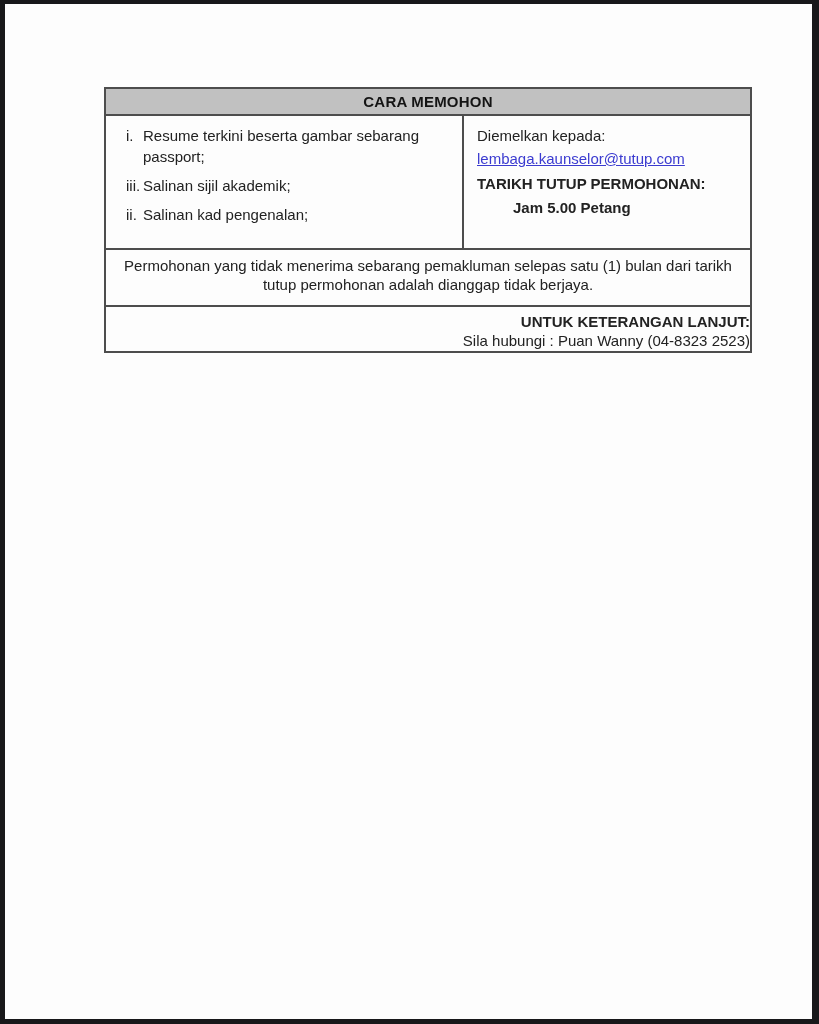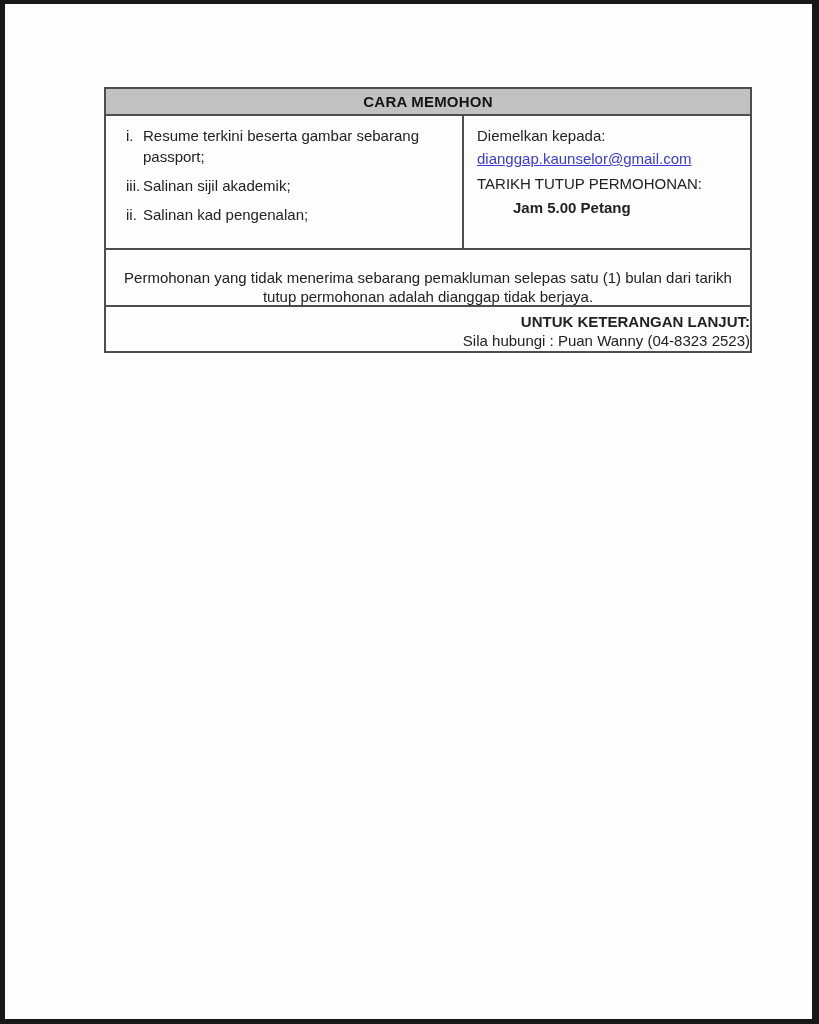"dianggap.kaunselor@gmail.com" a.email-link { text: dianggap.kaunselor@gmail.com -> lembaga.kaunselor@tutup.com }
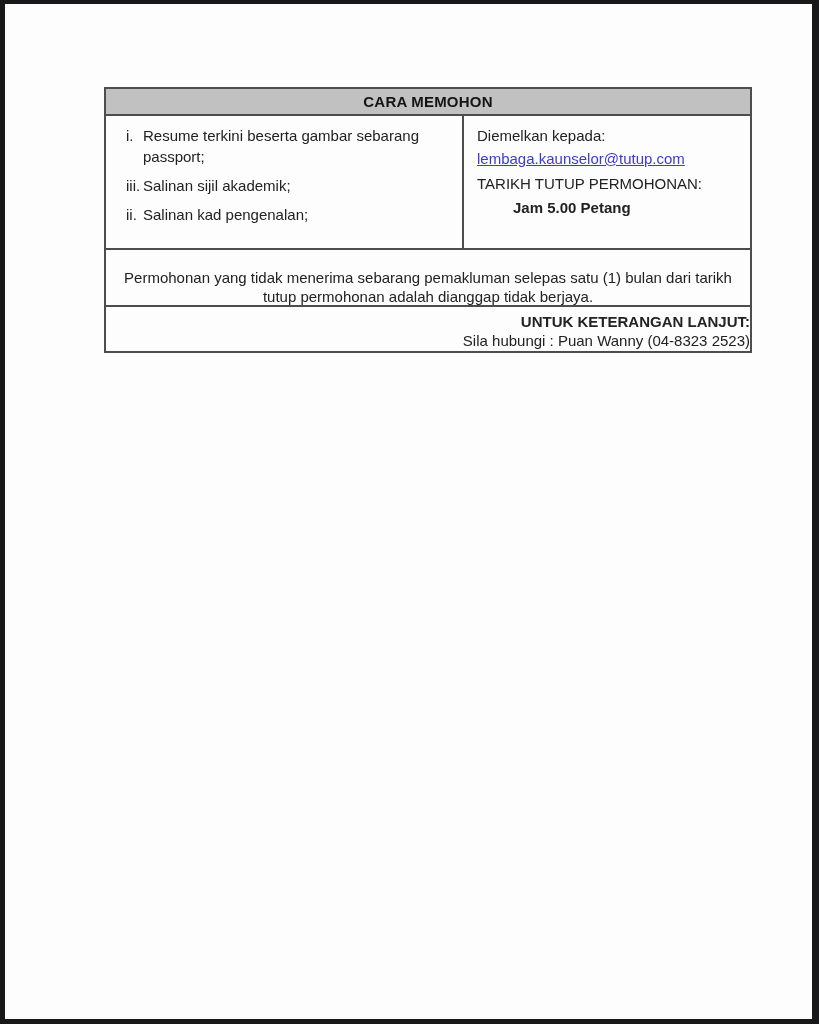"TARIKH TUTUP PERMOHONAN:" .deadline-label { font-weight: normal -> bold }
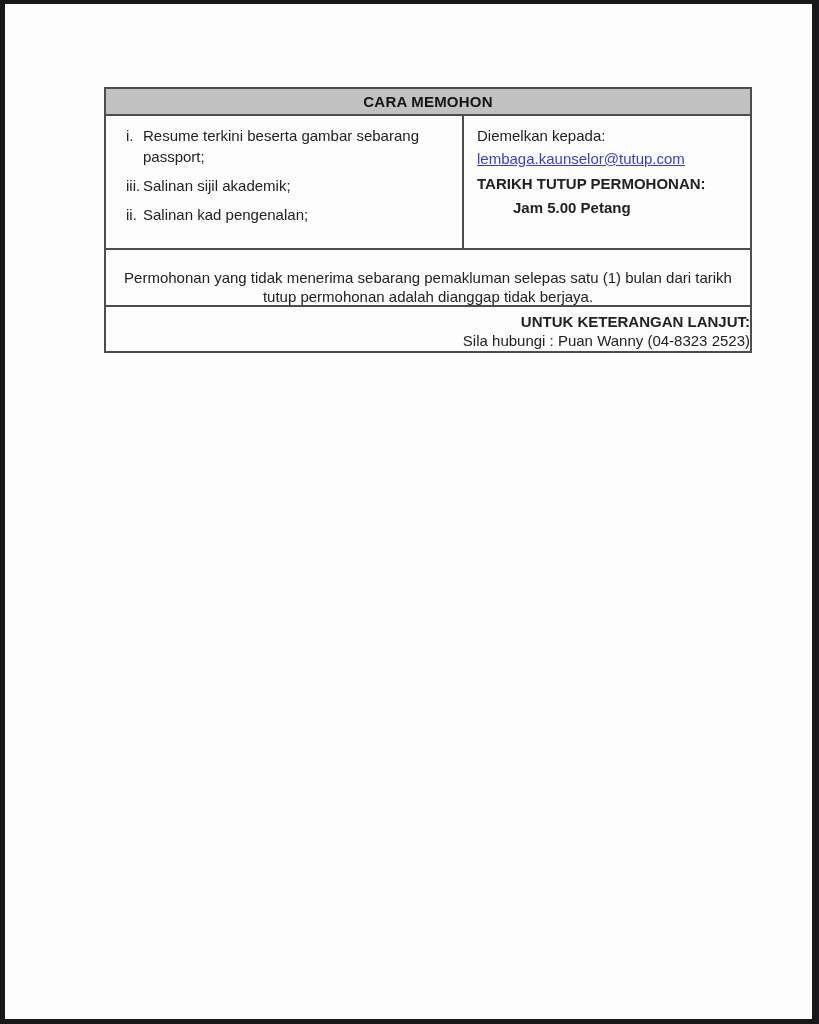"Permohonan yang tidak menerima sebarang" .row-note { padding-top: 18px -> 6px }
